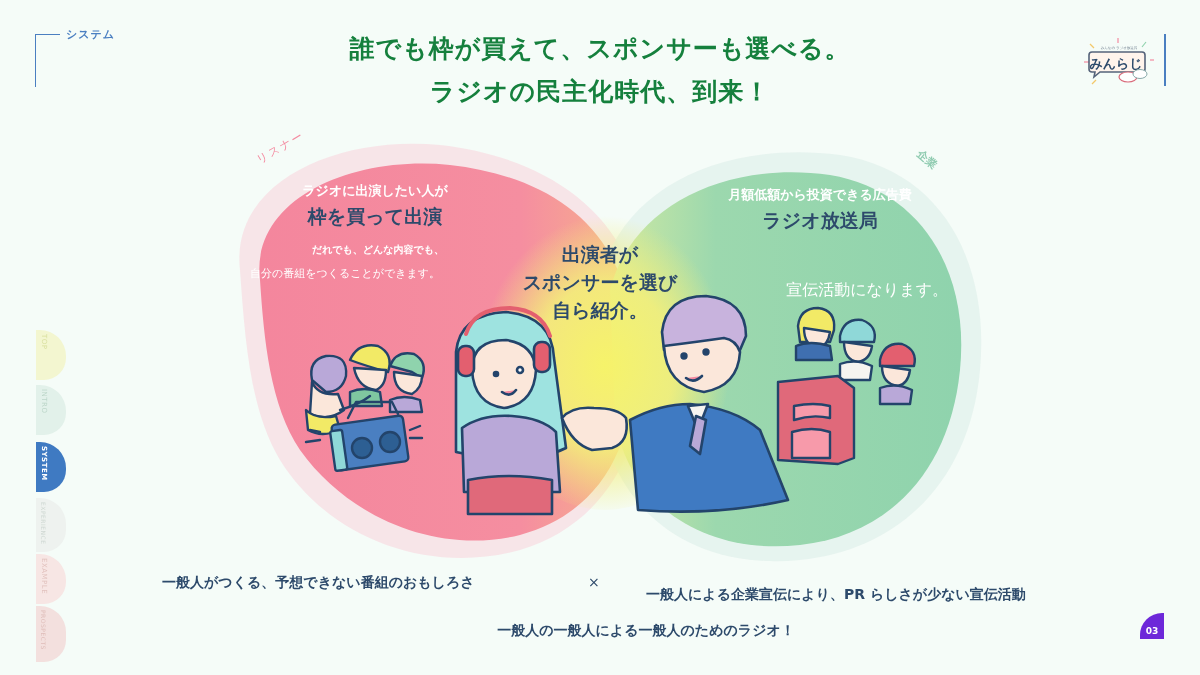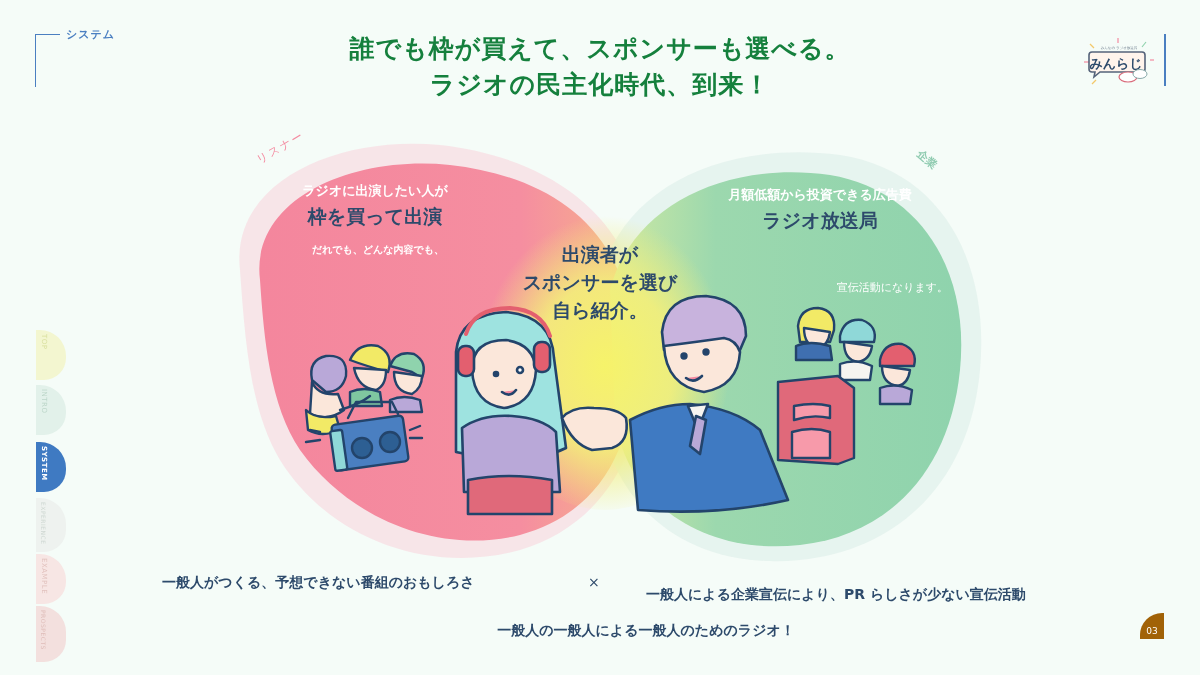"ラジオの民主化時代、到来！" .title2 { top: 68px -> 75px }
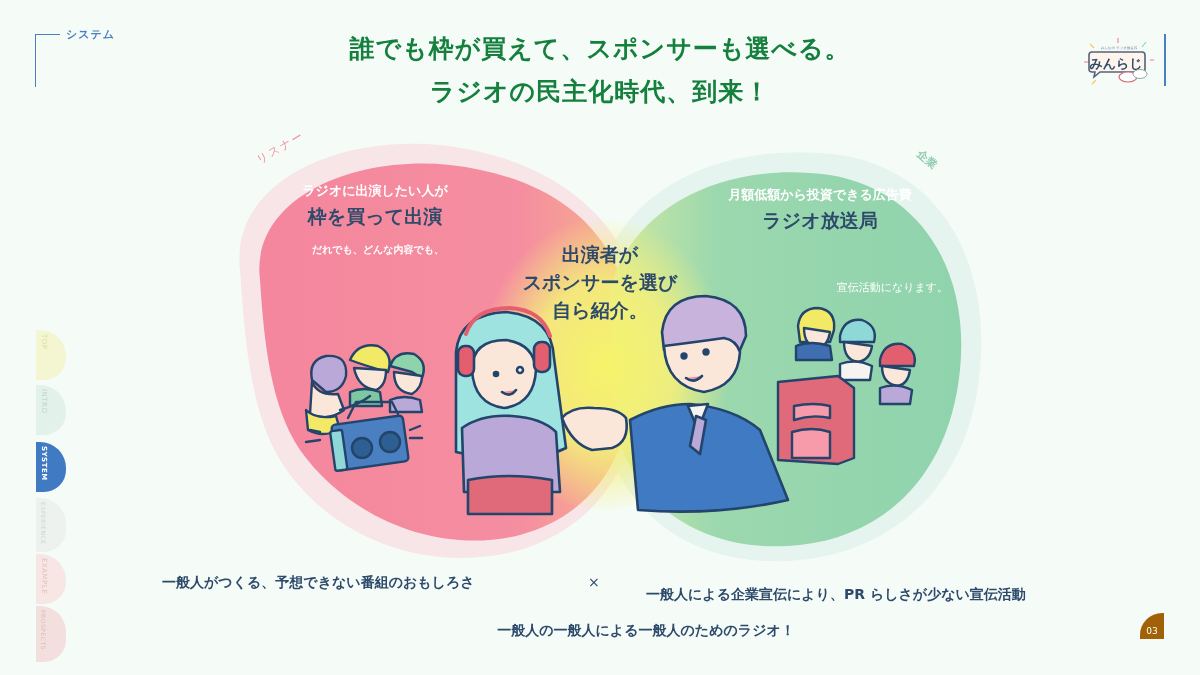"自分の番組をつくることができます。" div.abs { html: none -> <div>自分の番組をつくることができます。</div> }
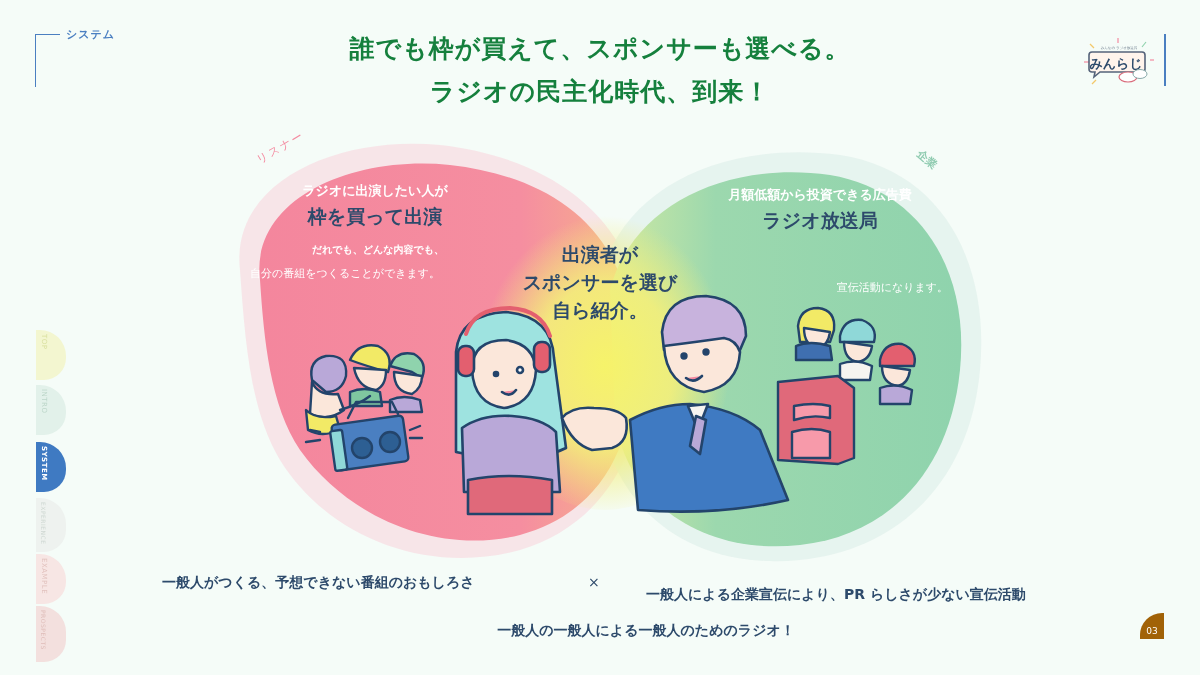"宣伝活動になります。" div.abs { font-size: 11px -> 16px }
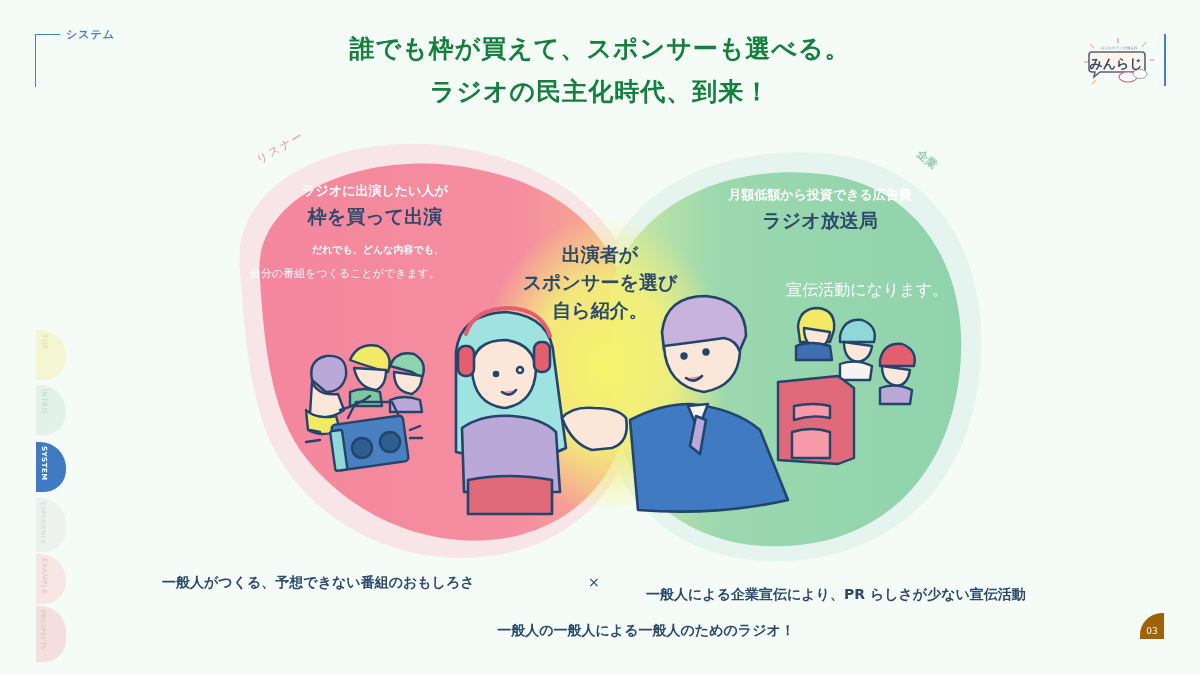"03" .page-badge { background: #a16207 -> #6d28d9; font-weight: normal -> bold }
